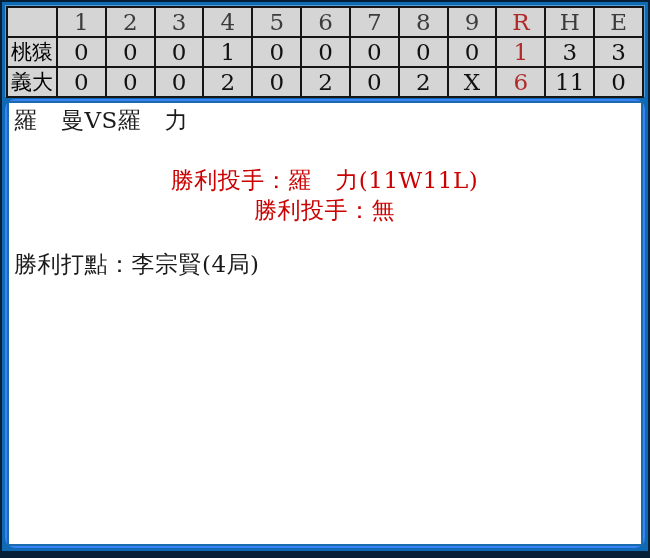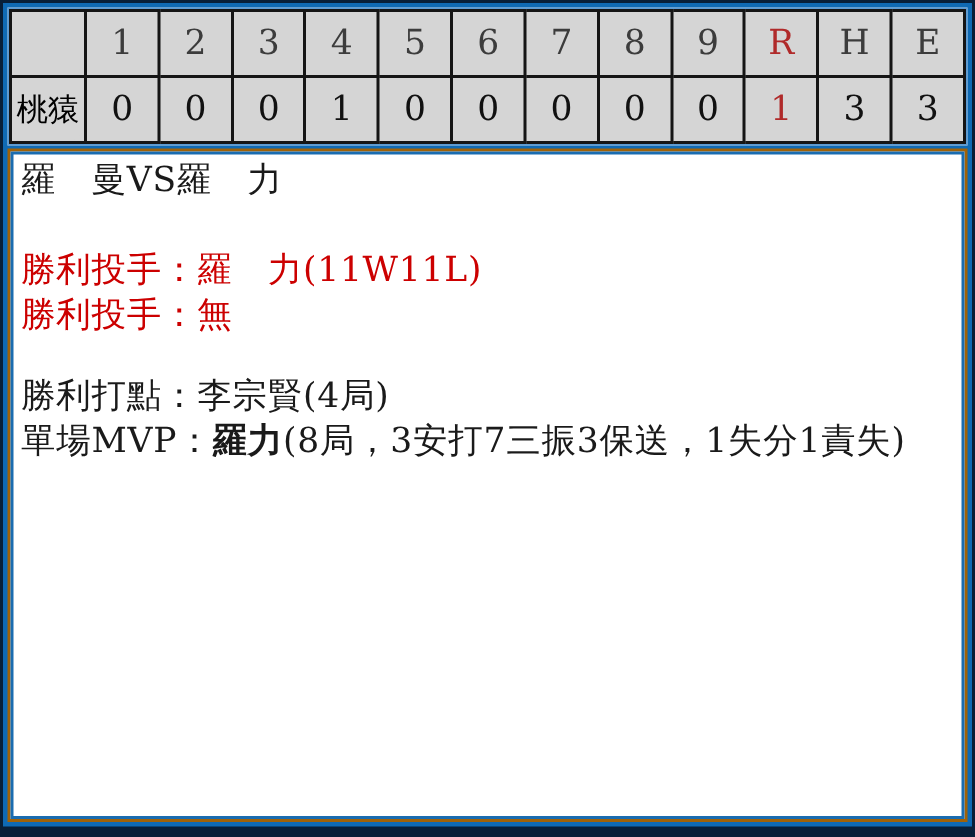"義大" tr { html: none -> <tr> <td>義大</td> <td>0</td> <td>0</td> <td>0</td> <td>2</td> <td>0</td> <td>2</td> <td>0</td> <td>2</td> <td>X</td> <td>6</td> <td>11</td> <td>0</td> </tr> }
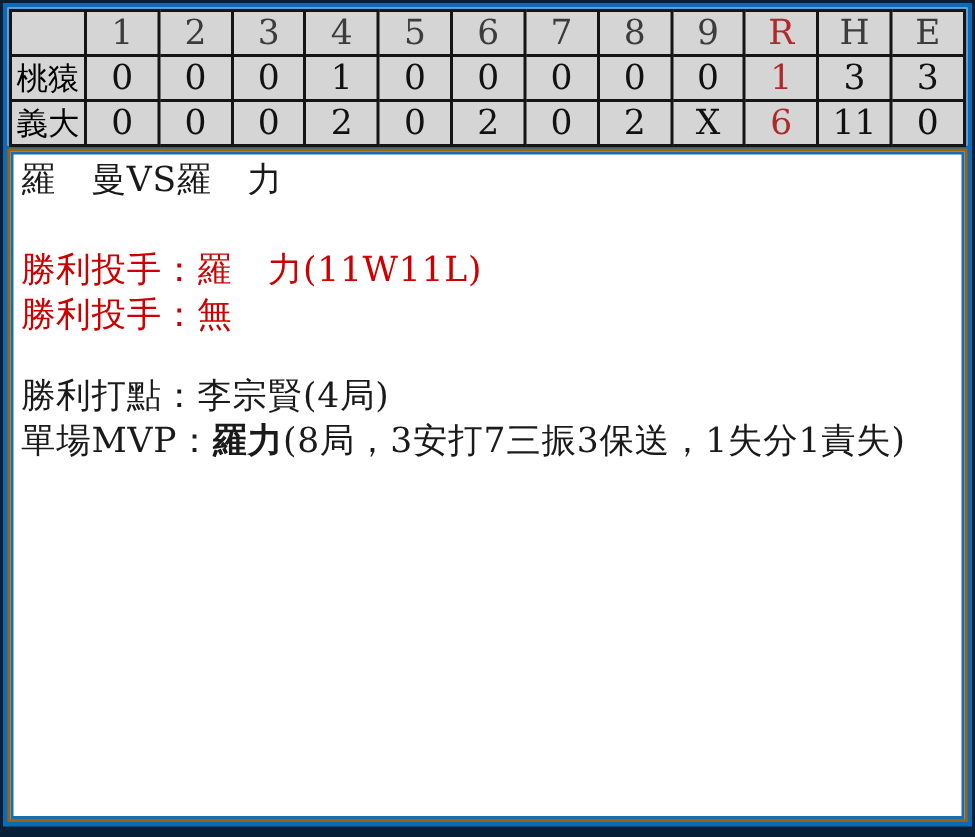"羅 曼VS羅 力" .text-box { background: #a16207 -> #3b82f6; border-radius: none -> 10px }
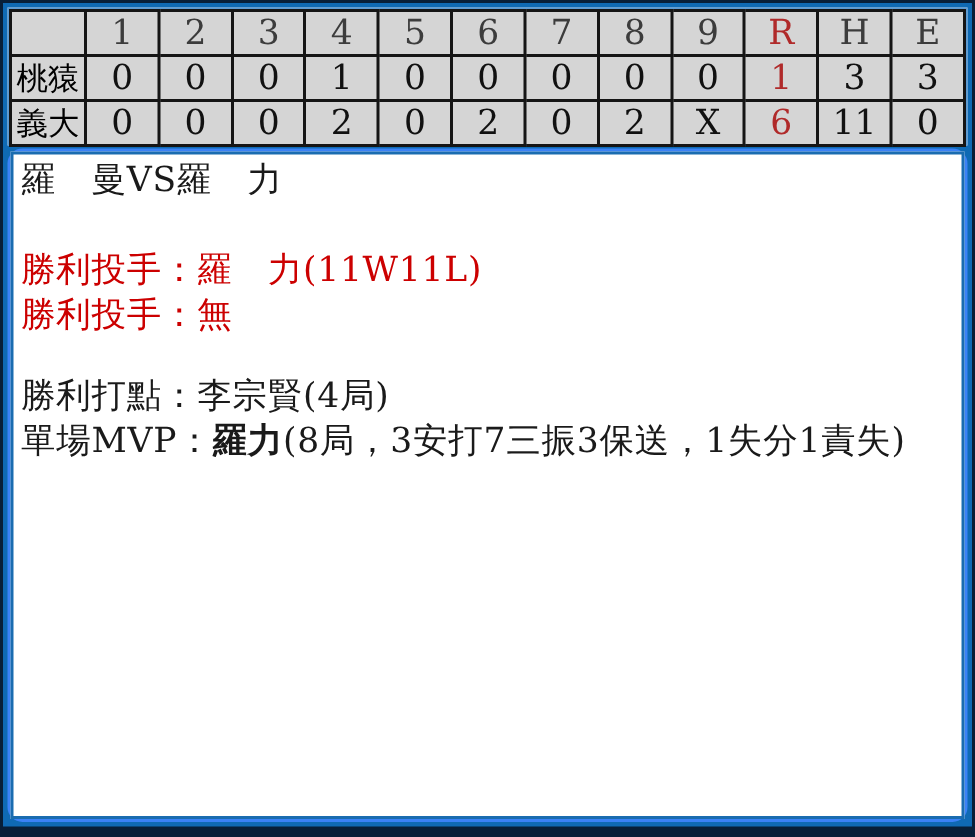"勝利投手：羅 力(11W11L)" .line.red { text-align: none -> center }
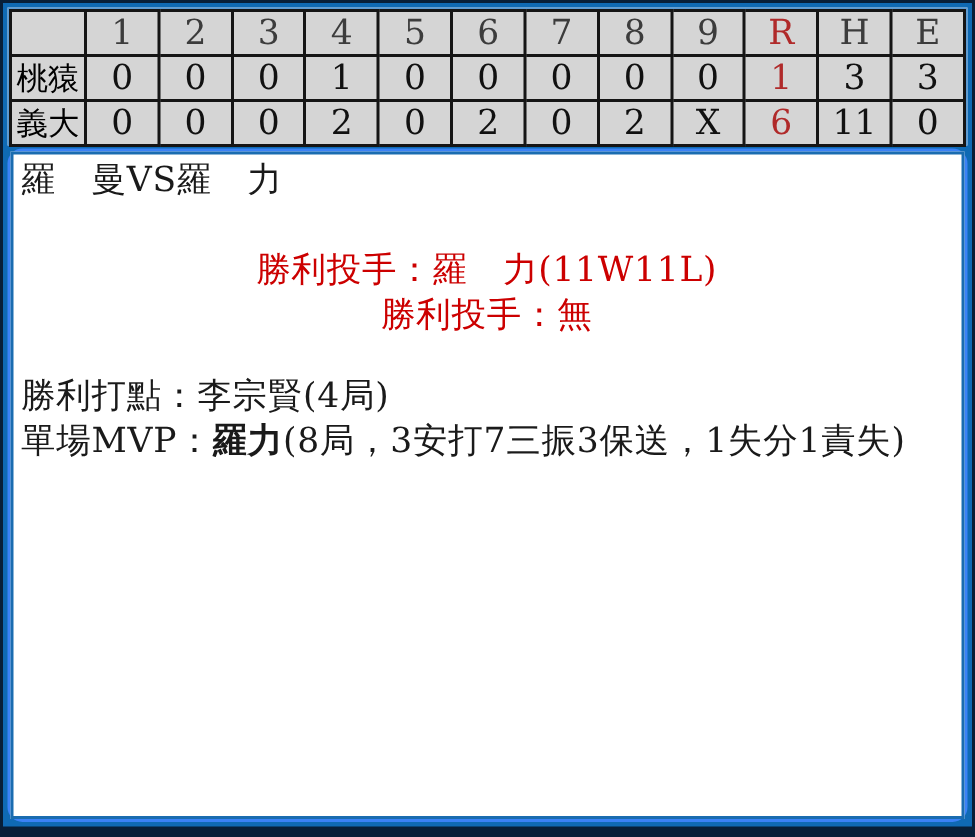"單場MVP：羅力(8局，3安打7三振3保送，1失分1責失)" div.line { html: <div><span>單場MVP：</span><span>羅力</span><span>(8局，3安打7三振3保送，1失分1責失)</span></div> -> none }
